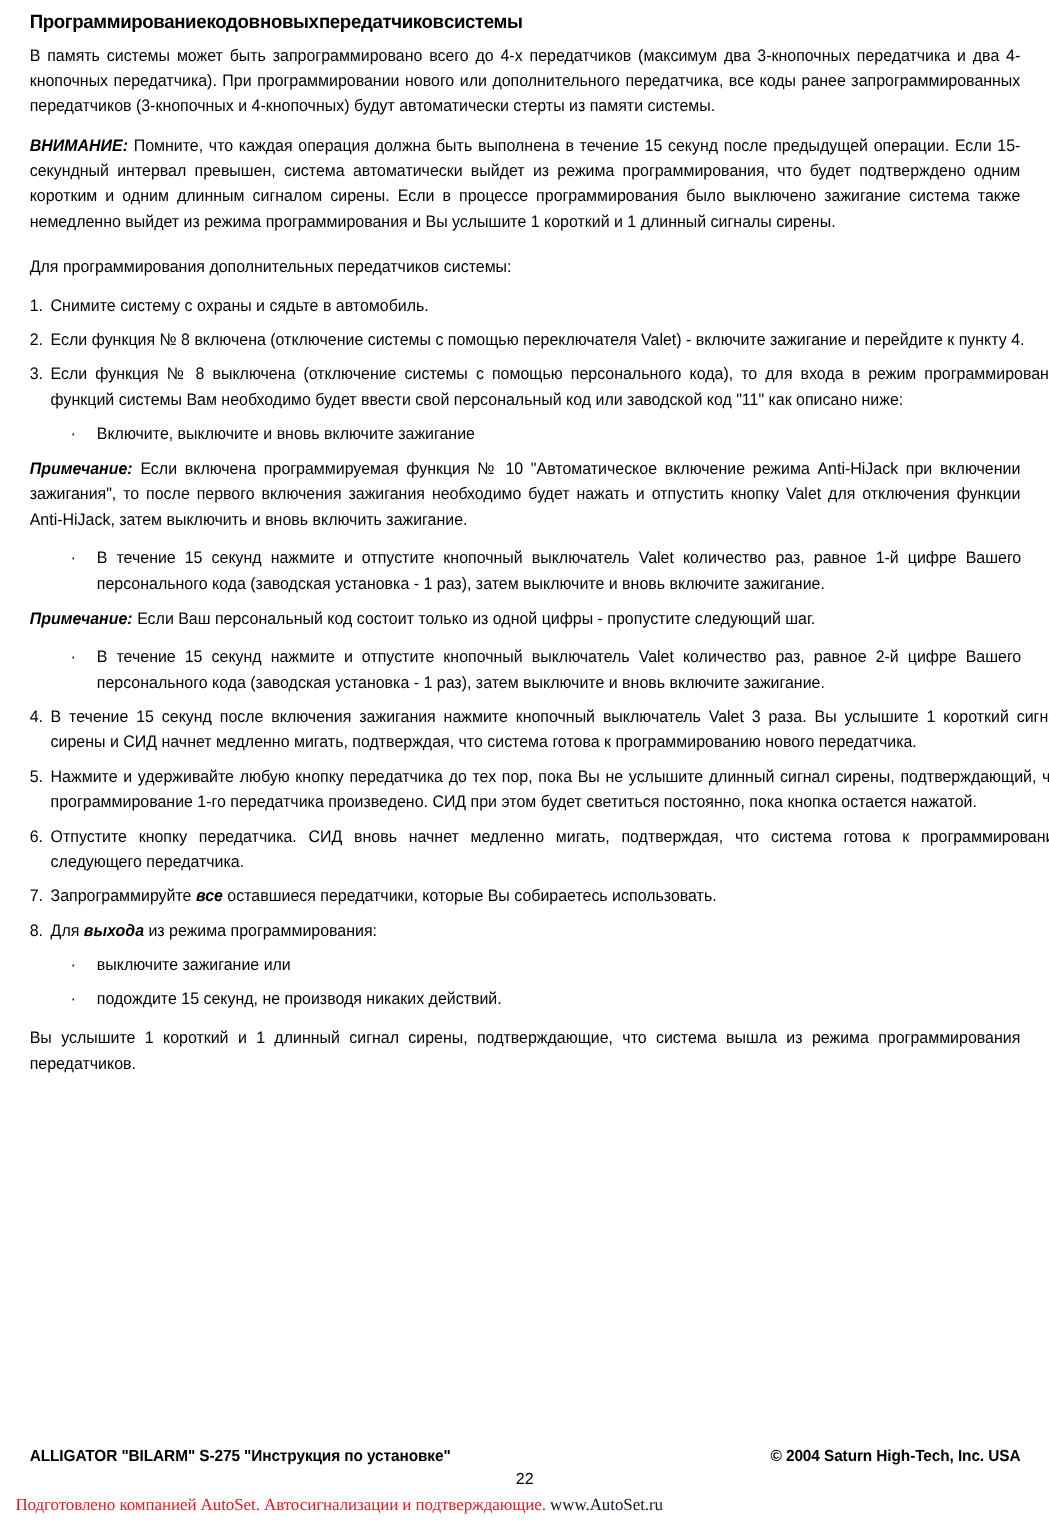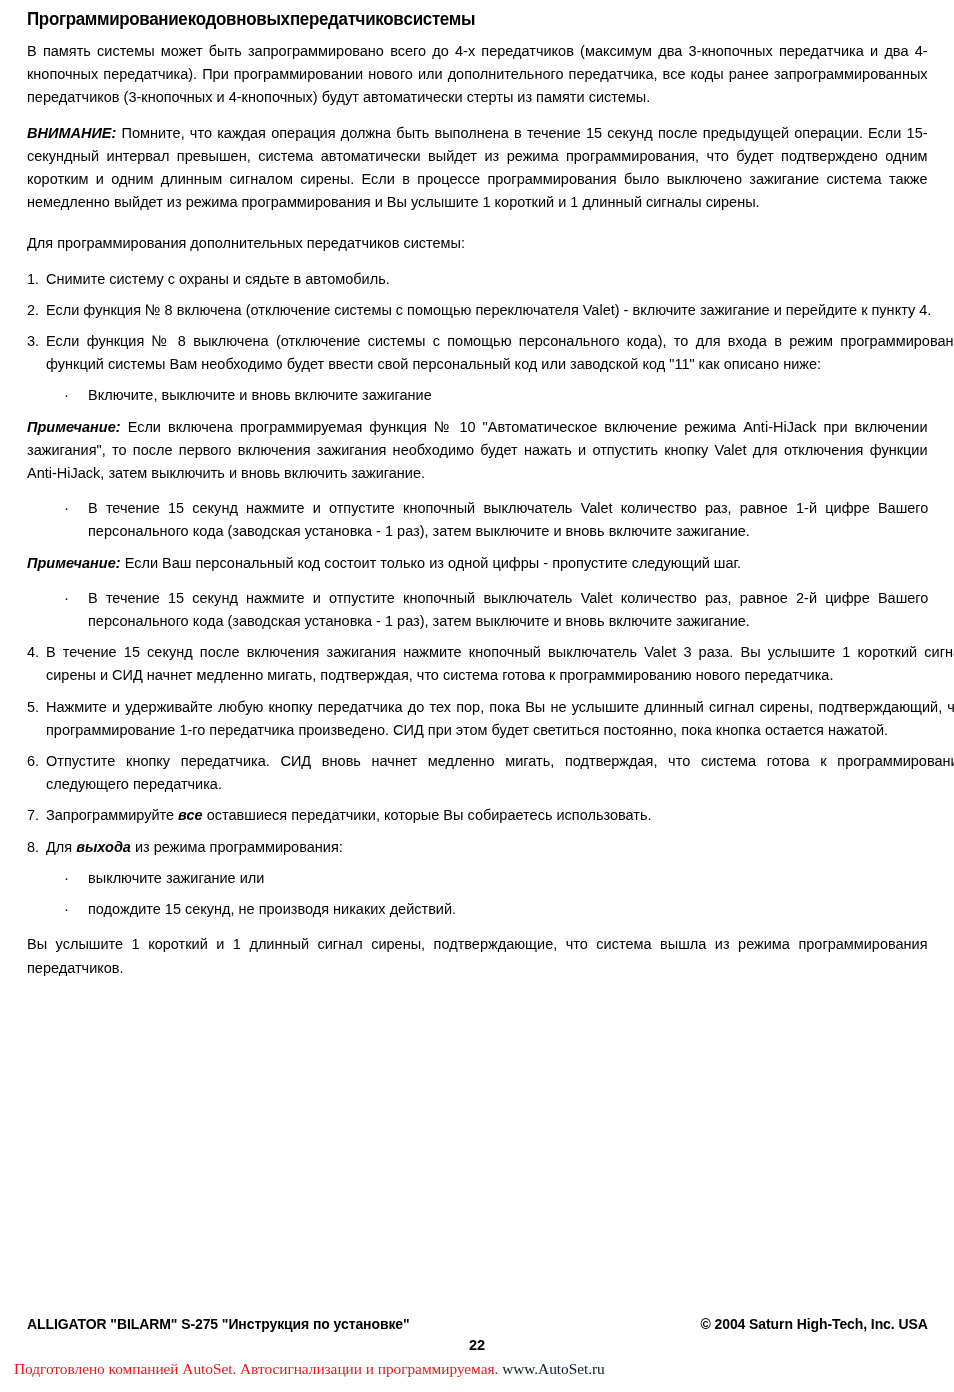"22" .page-number { font-weight: bold -> normal }
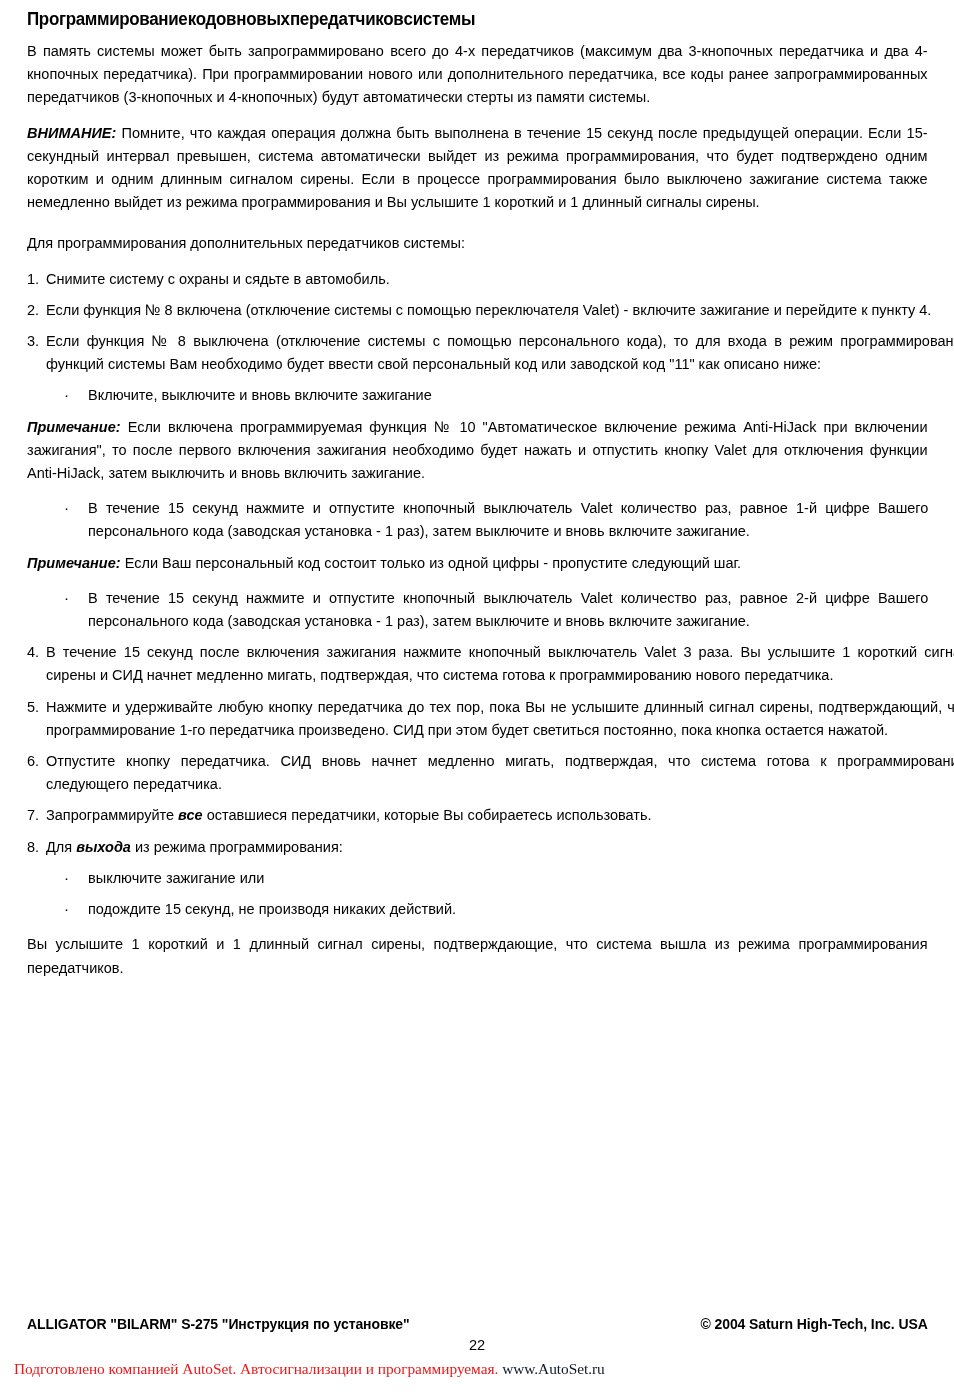"Подготовлено компанией AutoSet." span { text: программируемая -> подтверждающие }
